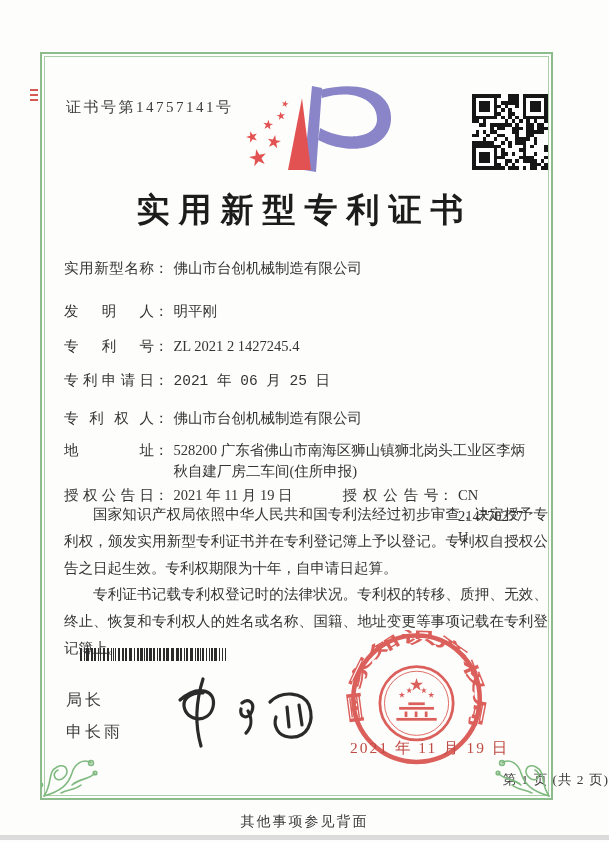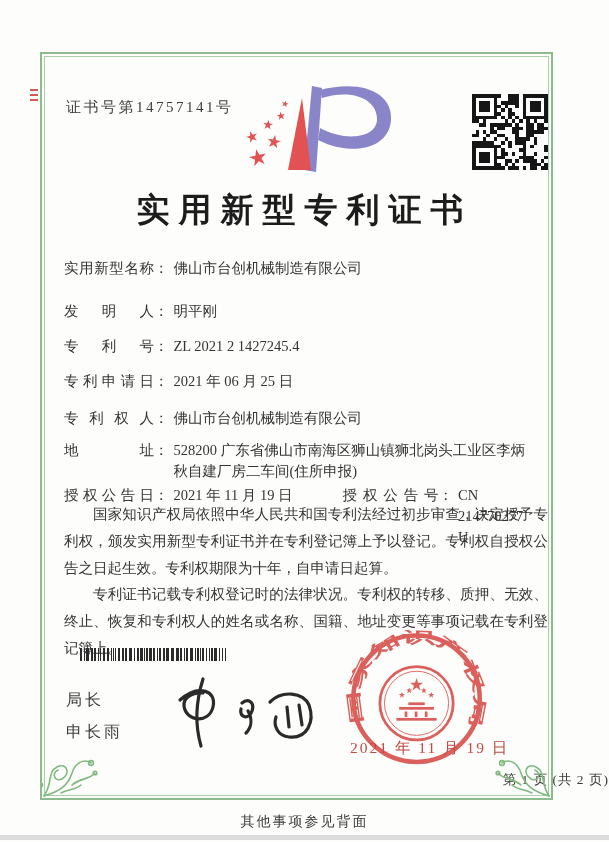"专利申请日" .row:nth-child(4) { font-family: none -> Liberation Mono, monospace }
